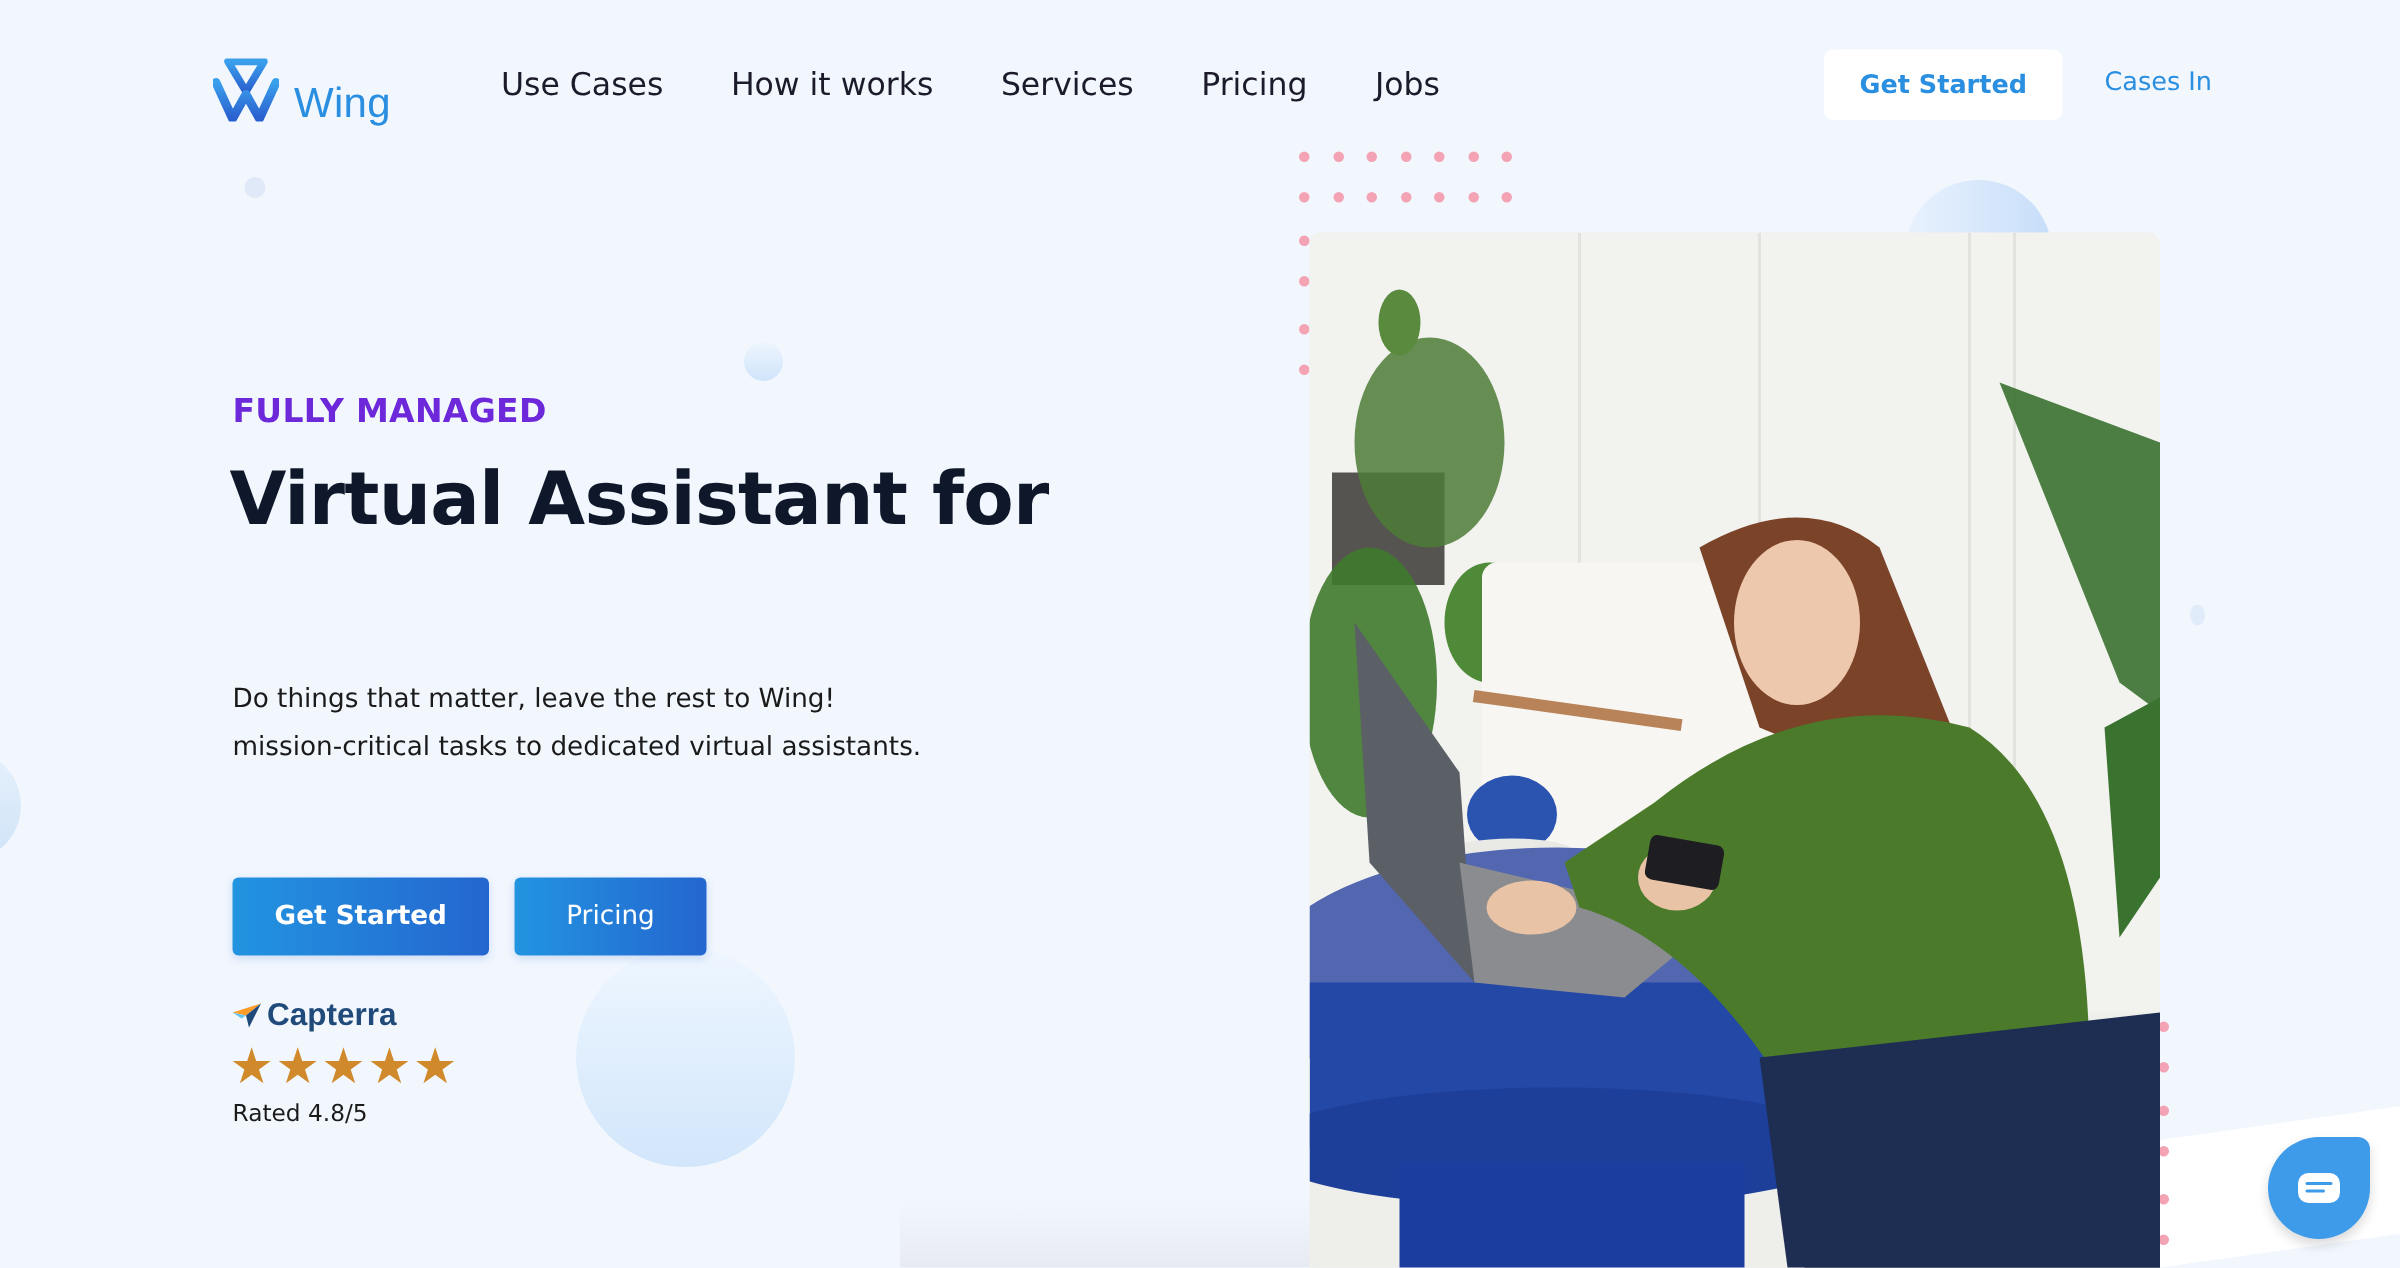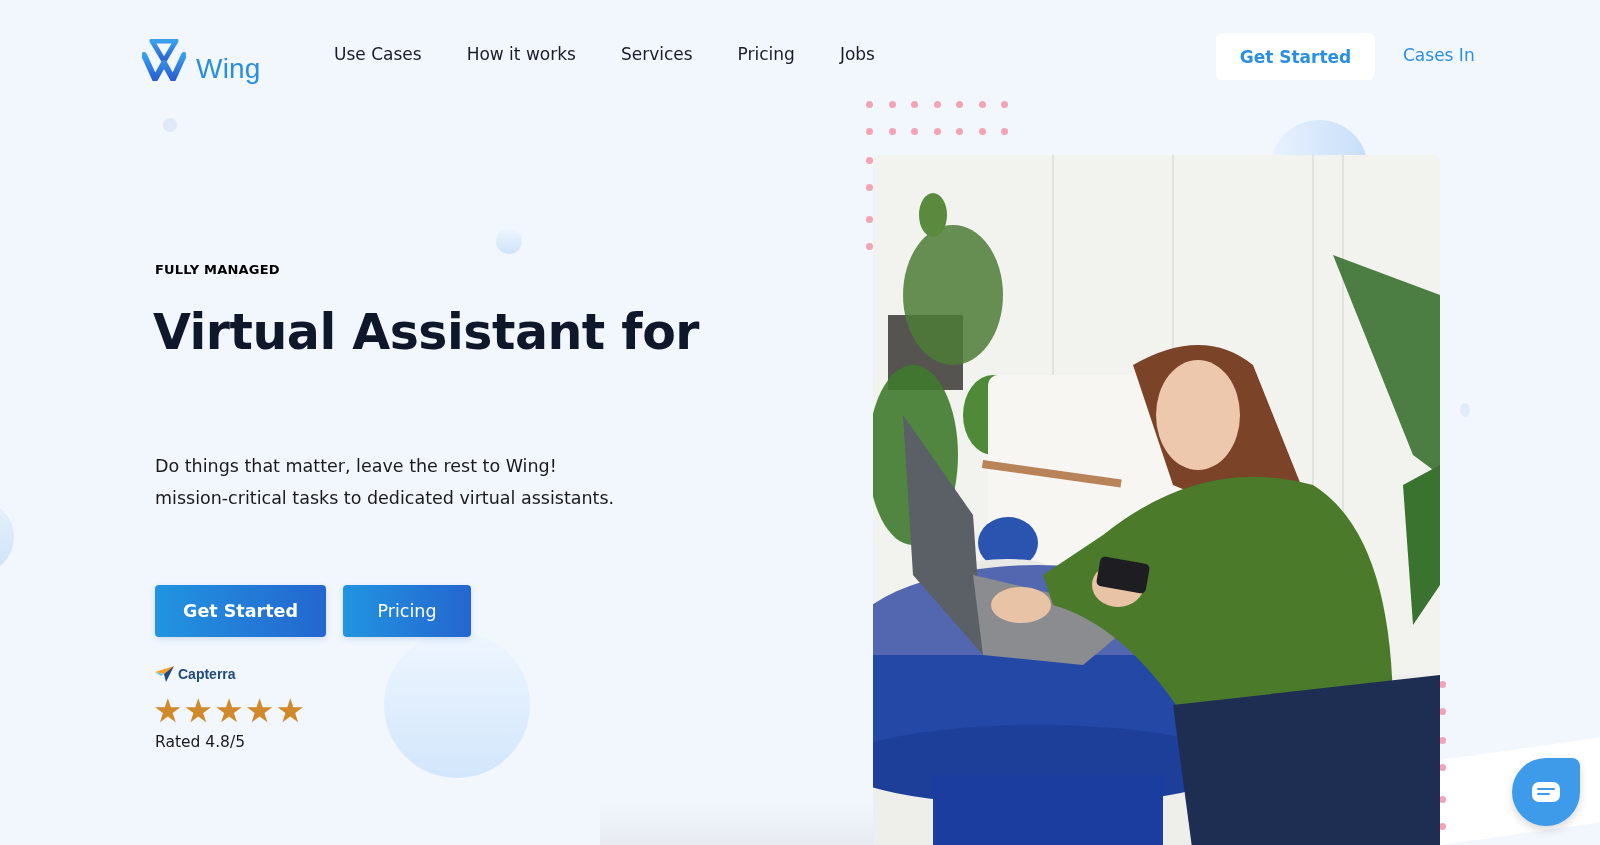"Use Cases" .nav a { font-size: 17px -> 21px }
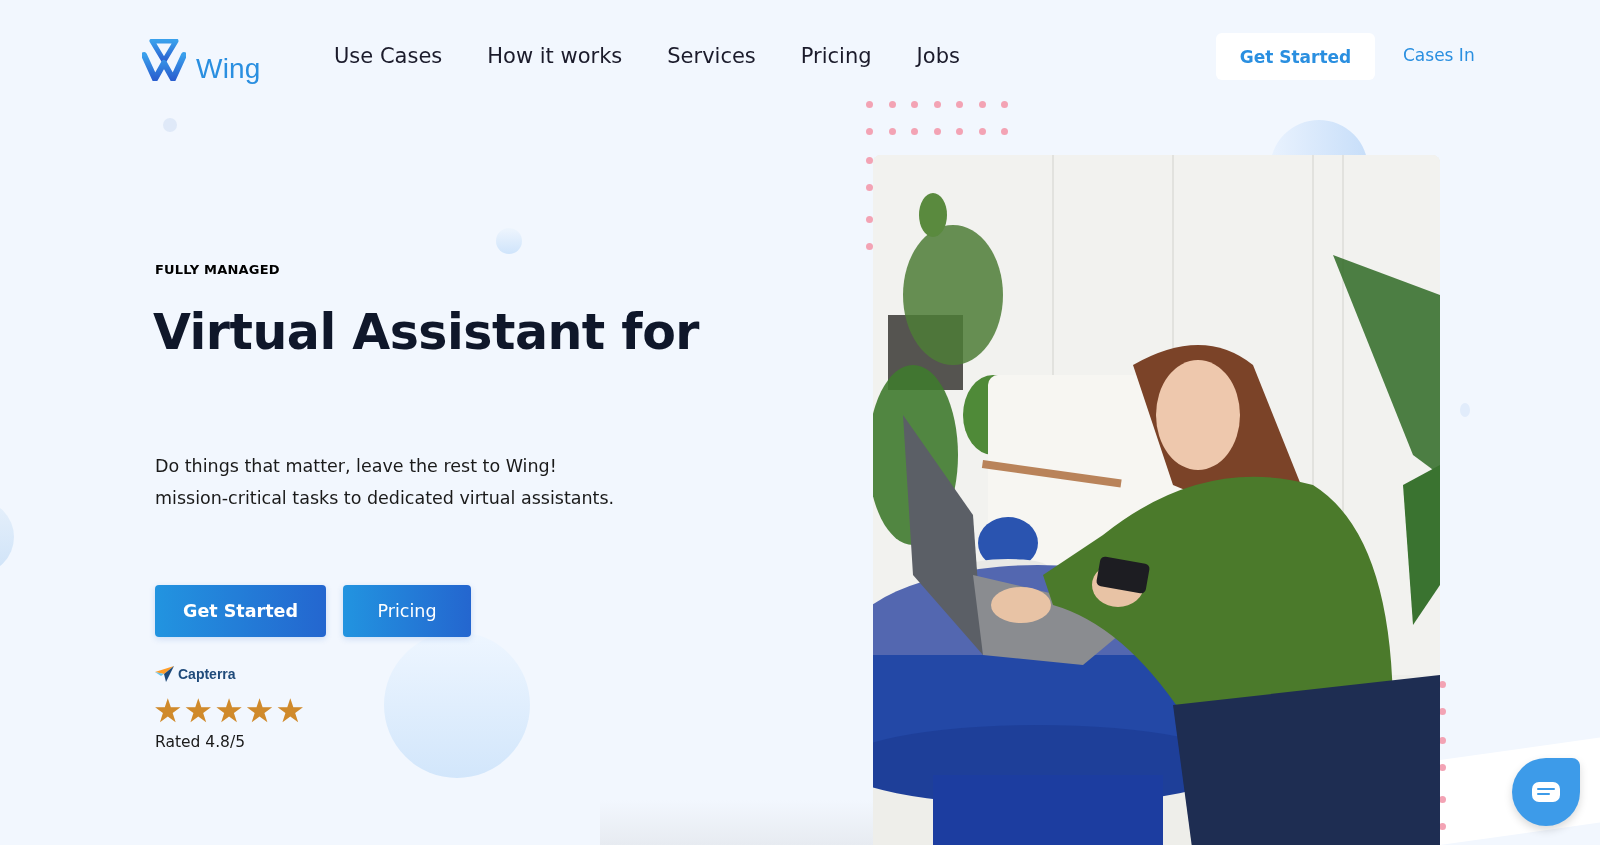"FULLY MANAGED" .eyebrow { color: #000000 -> #6d28d9; font-size: 13px -> 22px }
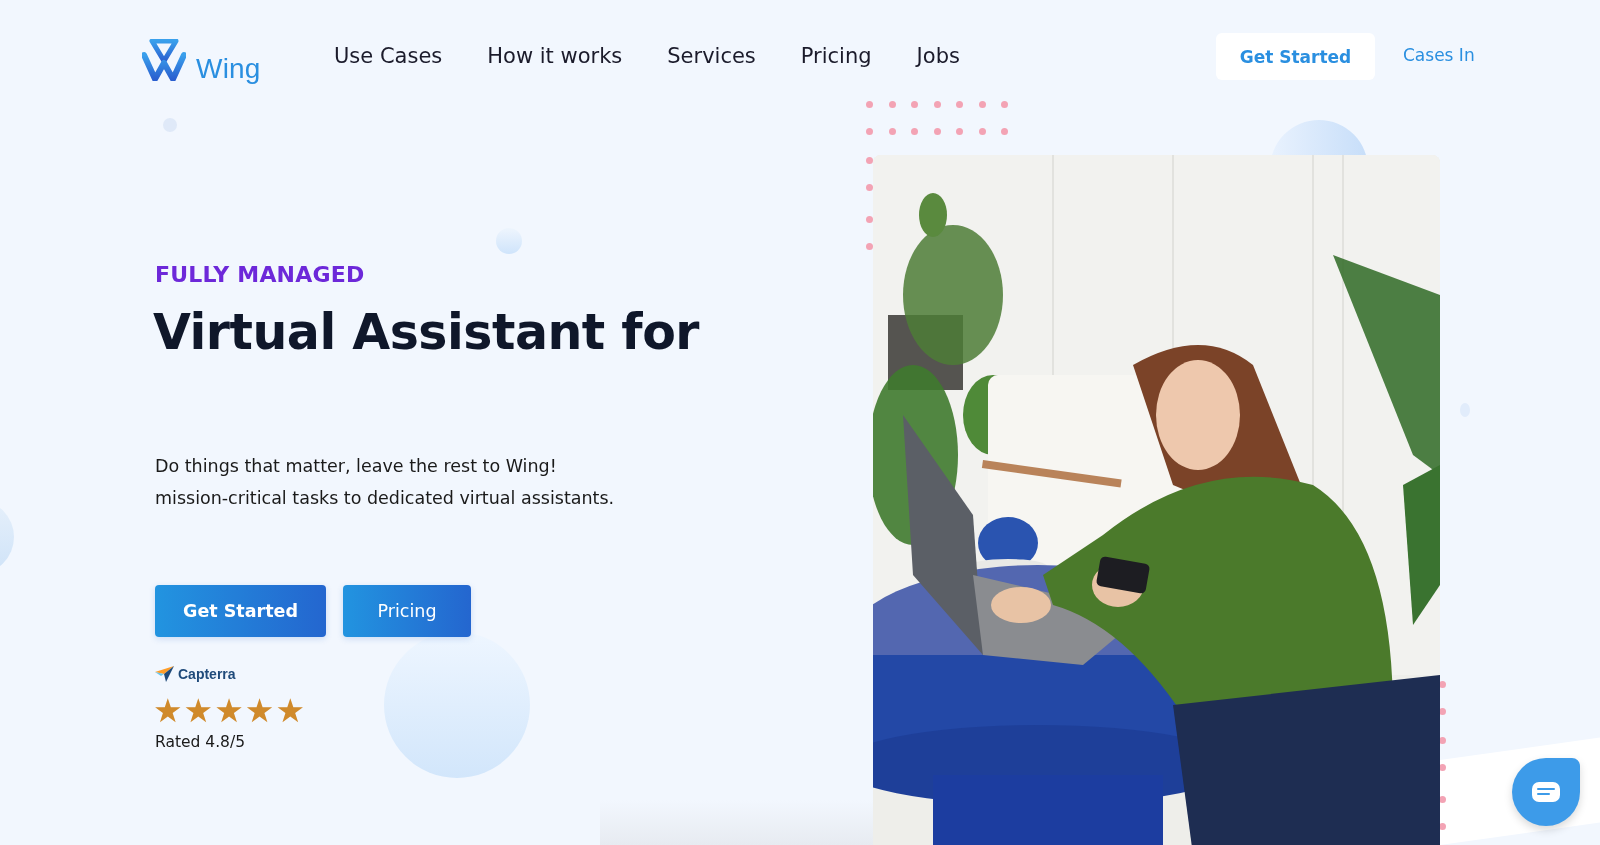"Capterra" .capterra-text { font-size: 14px -> 21px }
